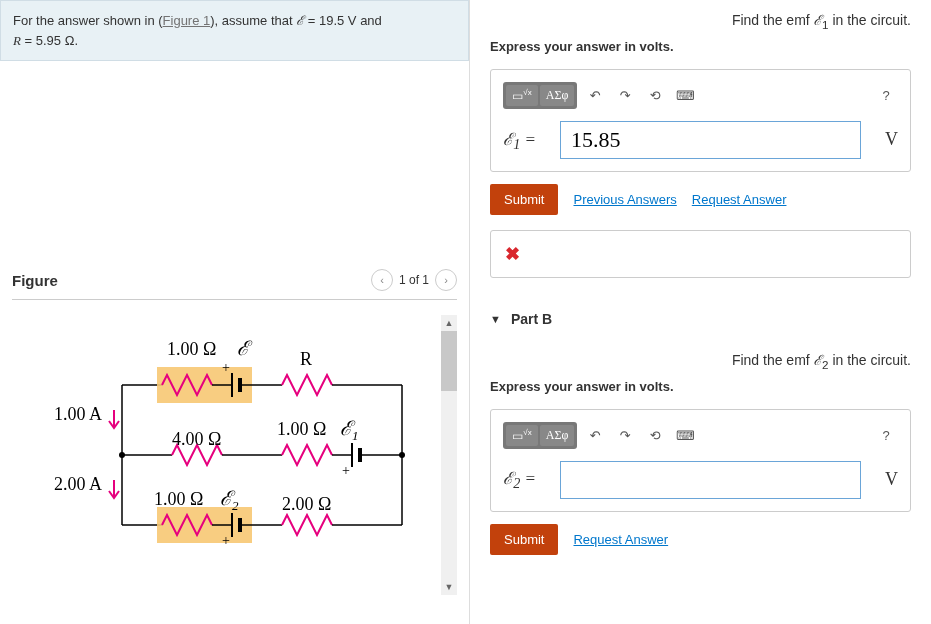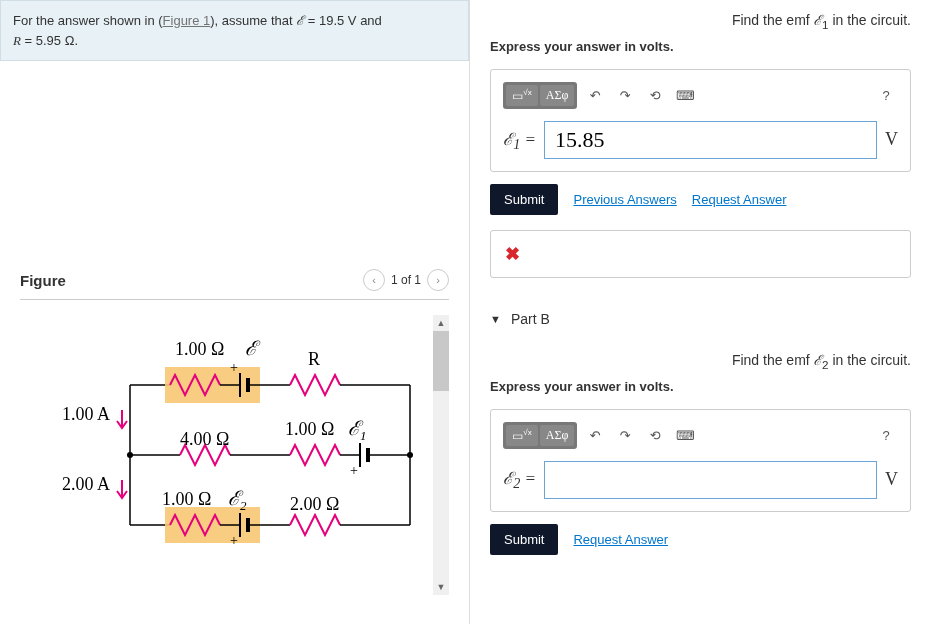"ℰ1 =" .input-row { gap: 8px -> 24px }
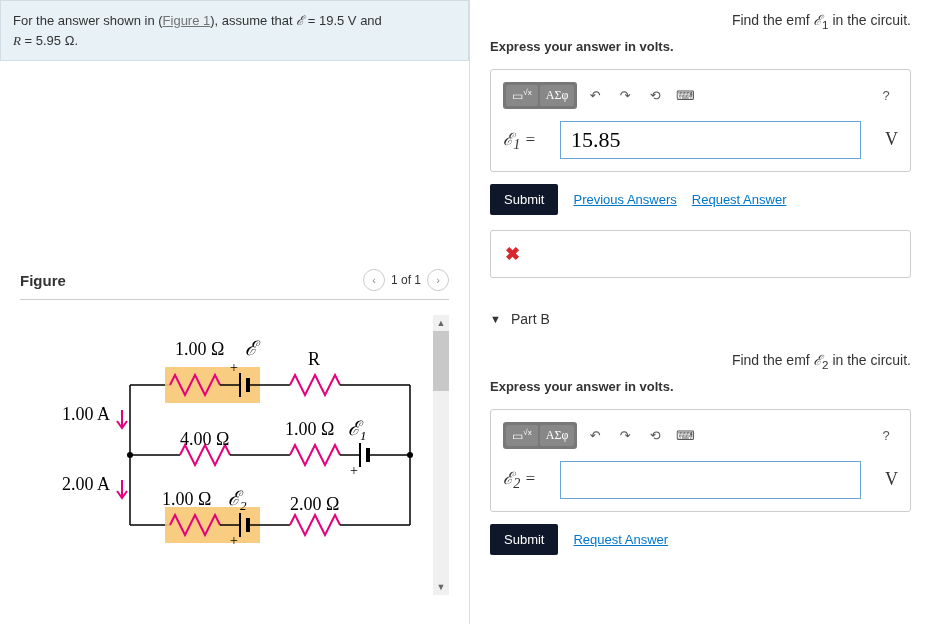"Submit" .submit-btn { background: #0f172a -> #c2410c }
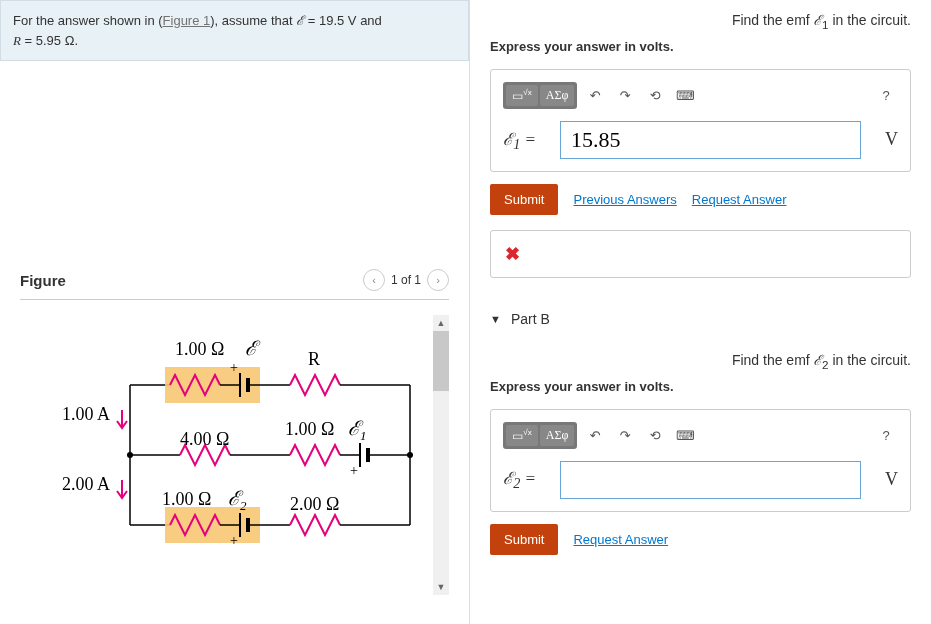"Figure" .figure-section { padding: 0 20px -> 0 12px }
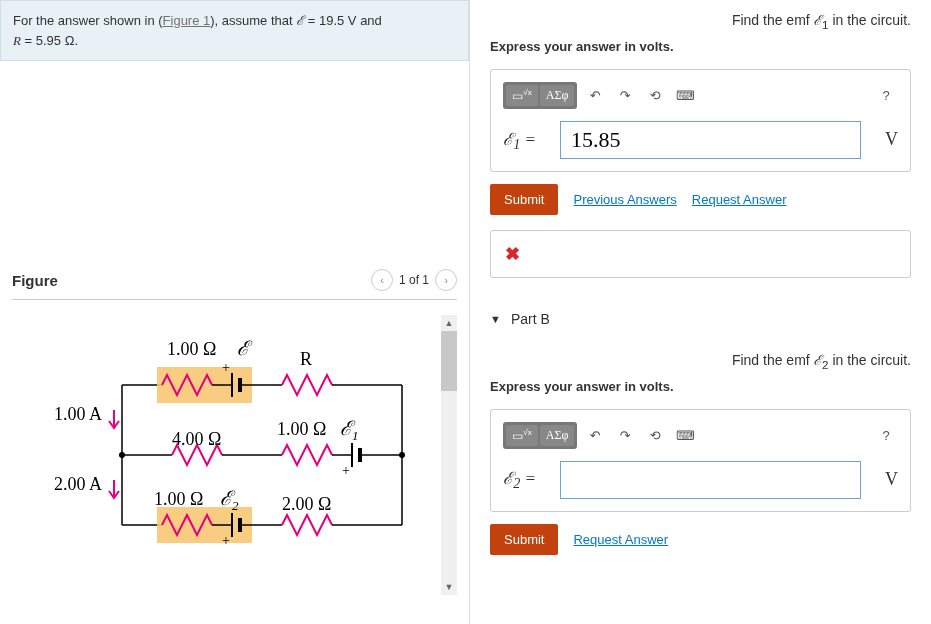"Part B" .part-title { font-weight: normal -> bold }
